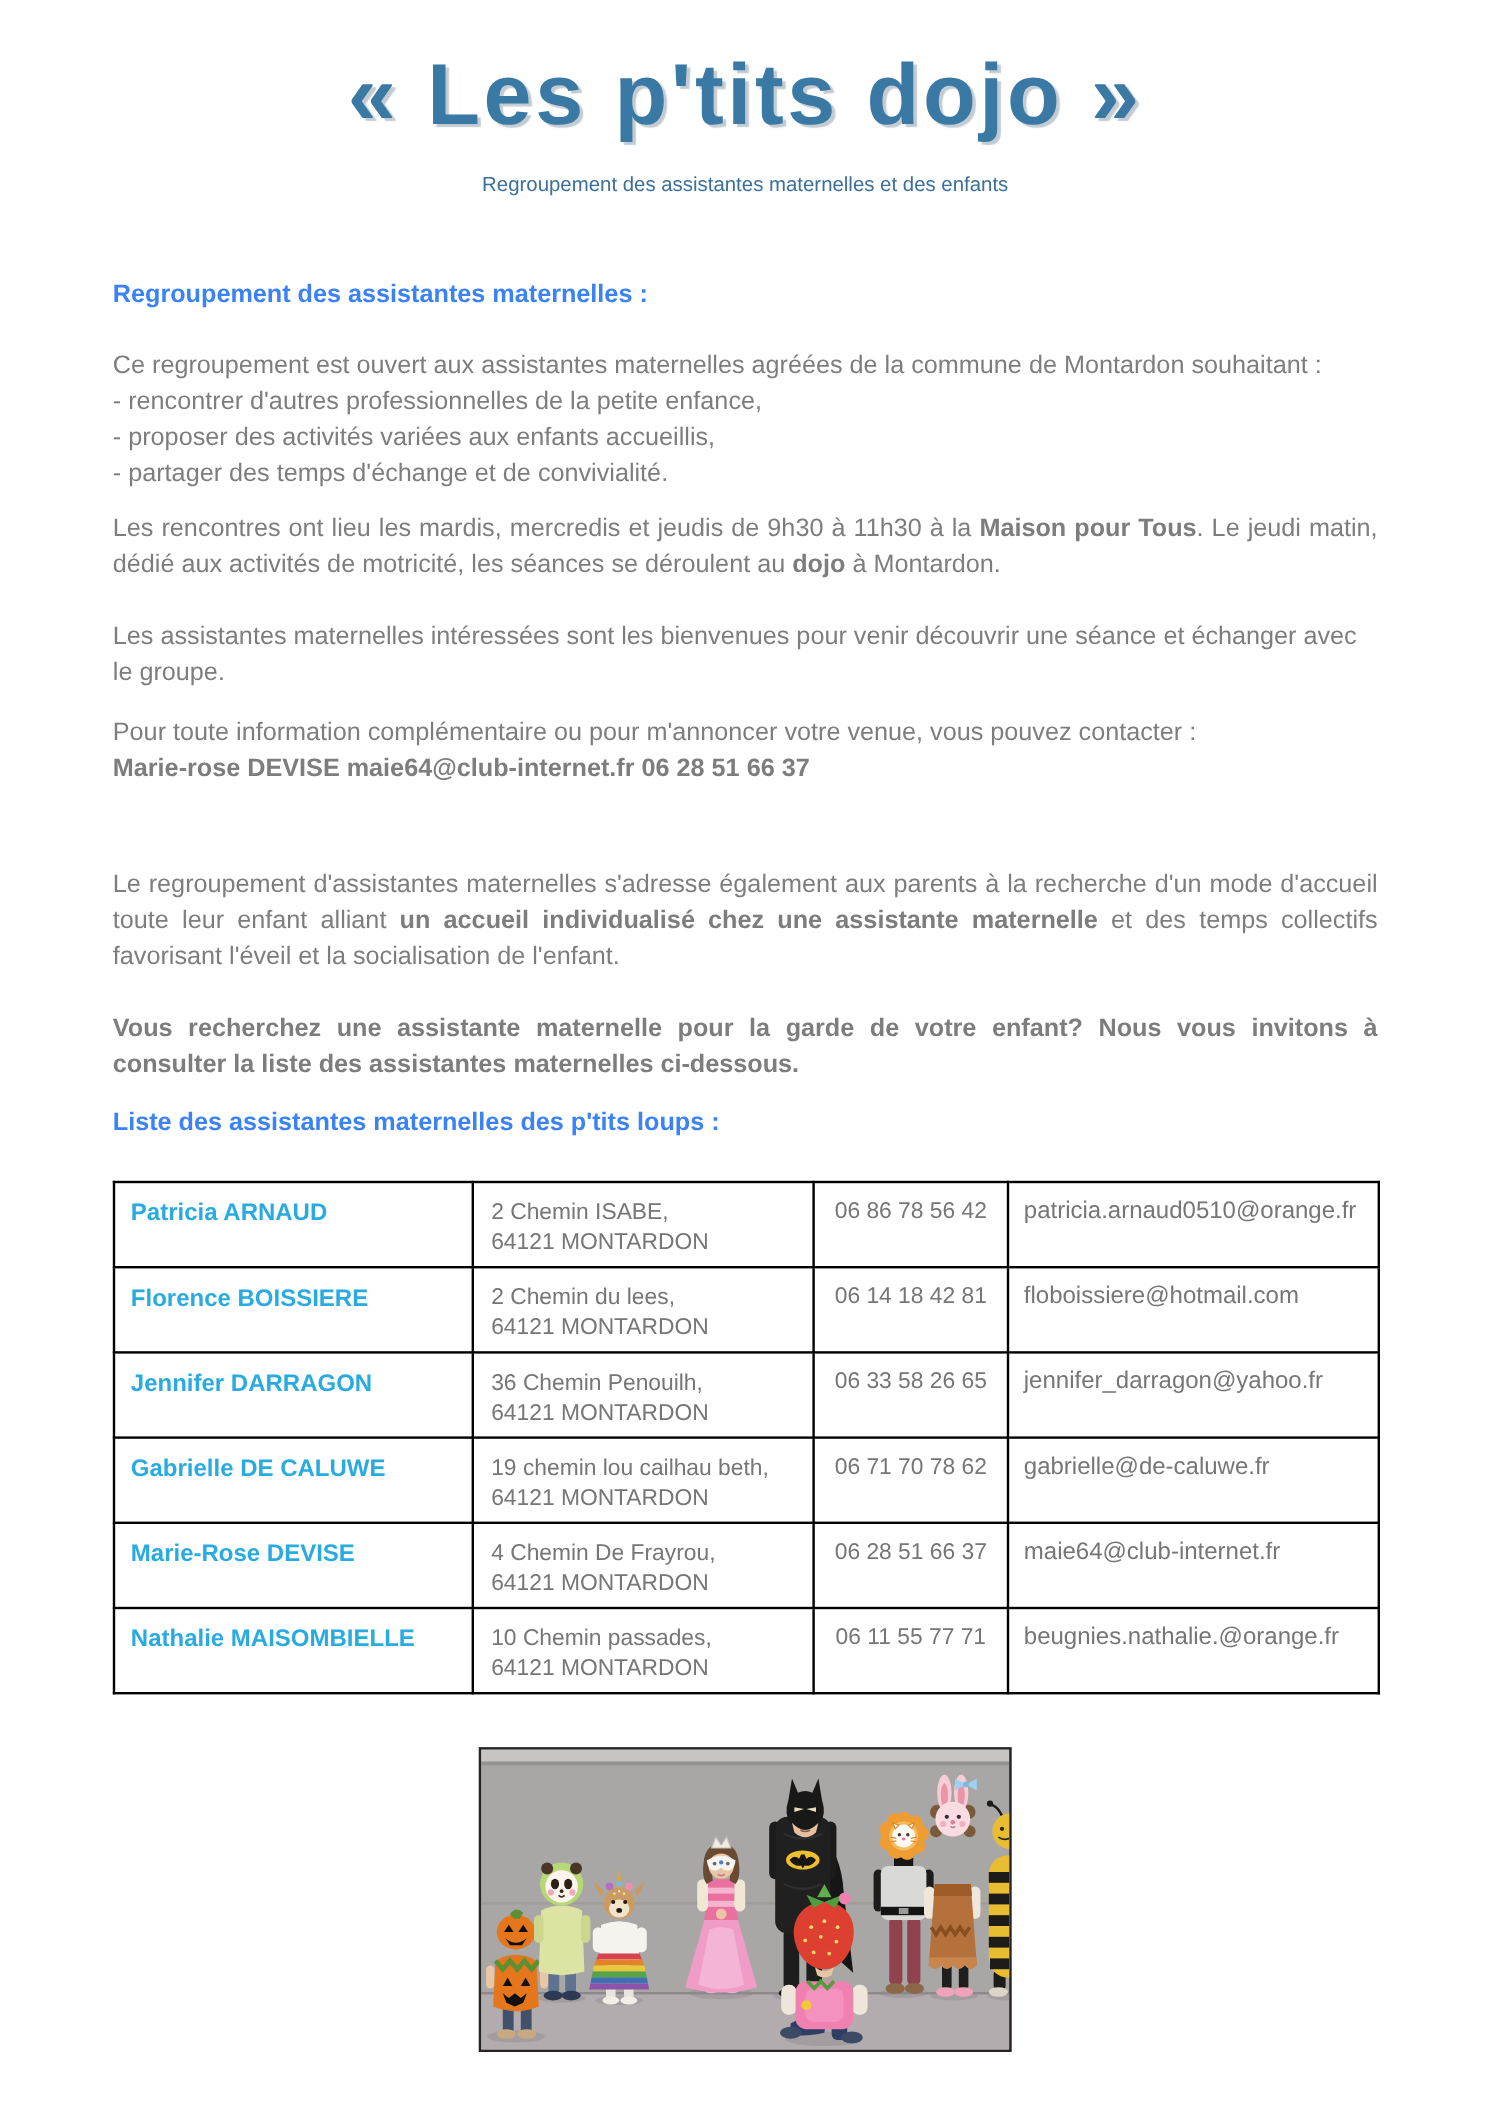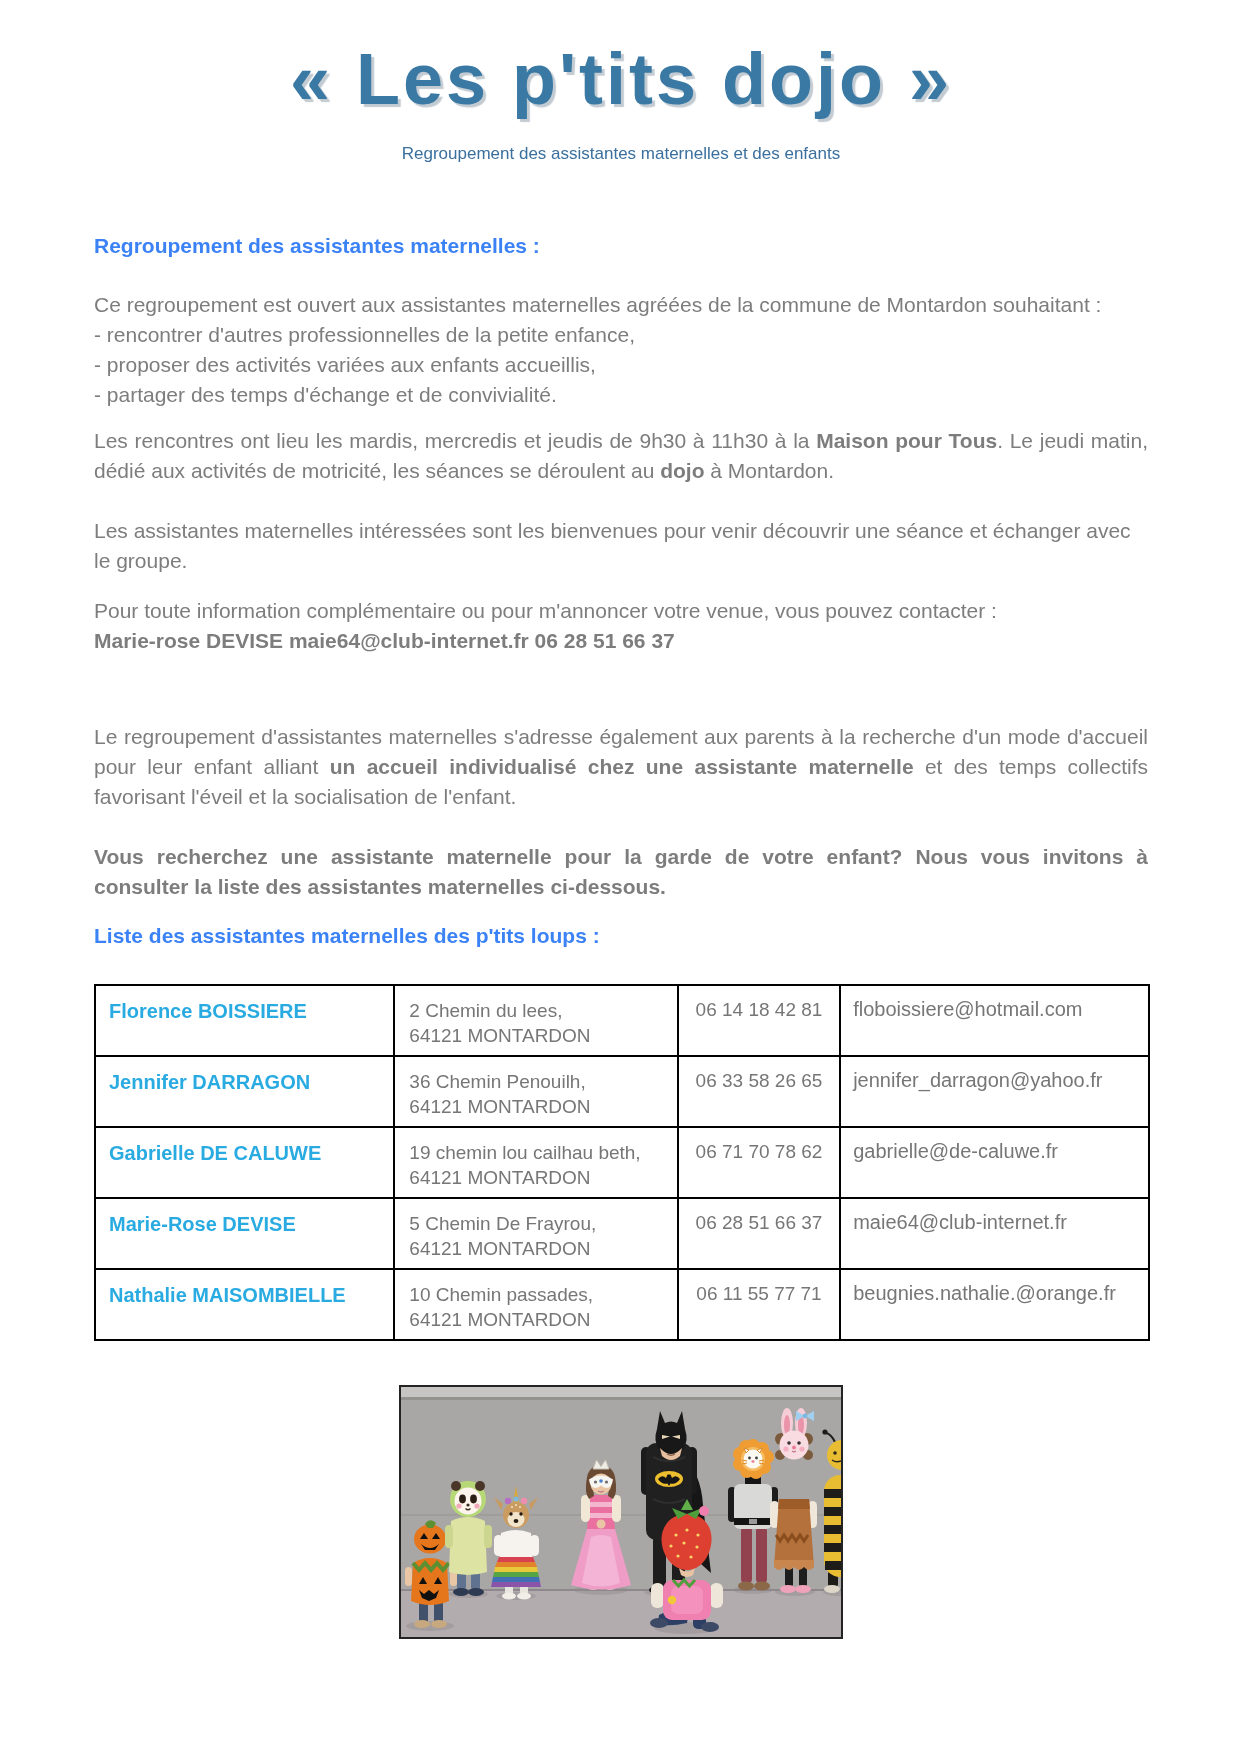"Le regroupement d'assistantes" span { text: pour -> toute }
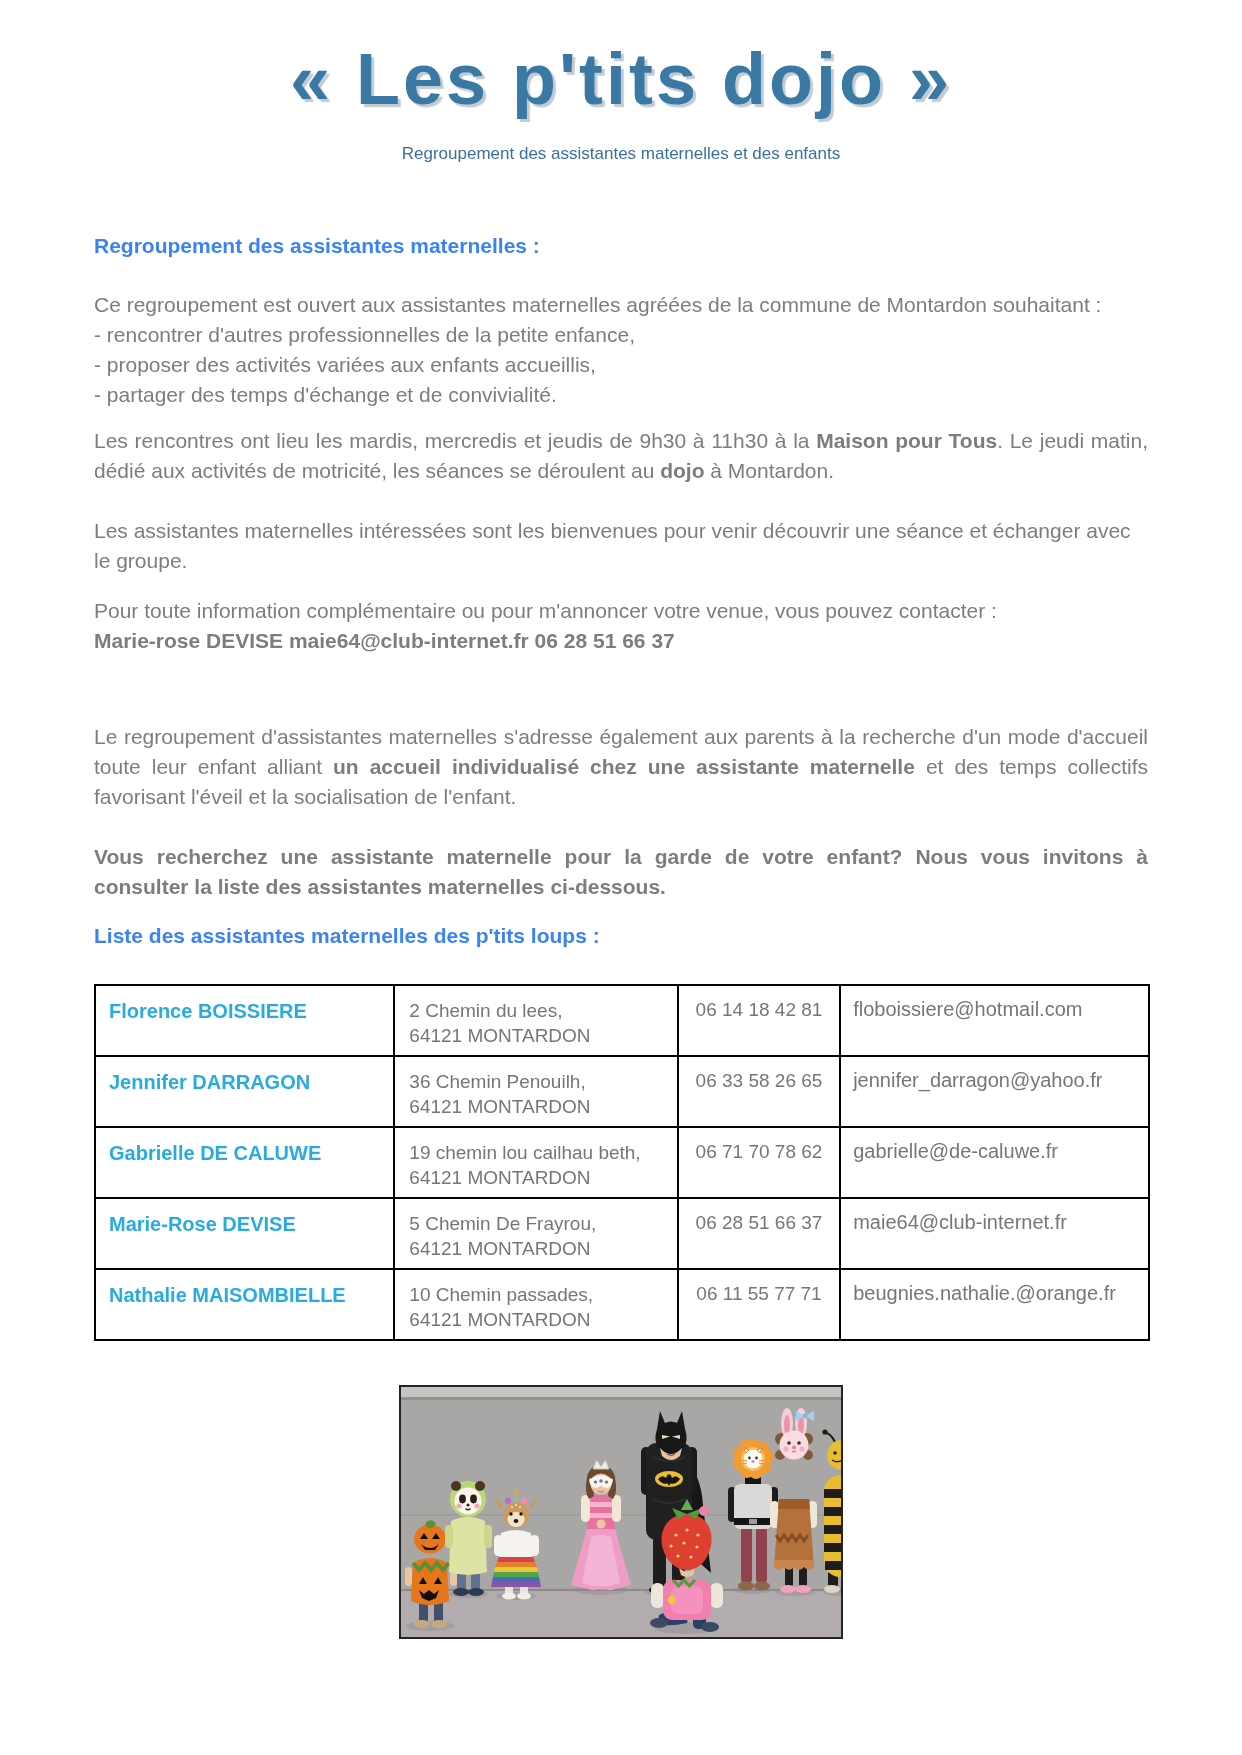"Patricia ARNAUD" tr { html: none -> <tr> <td>Patricia ARNAUD</td> <td><span>2 Chemin ISABE,</span><br><span>64121 MONTARDON</span></td> <td>06 86 78 56 42</td> <td>patricia.arnaud0510@orange.fr</td> </tr> }
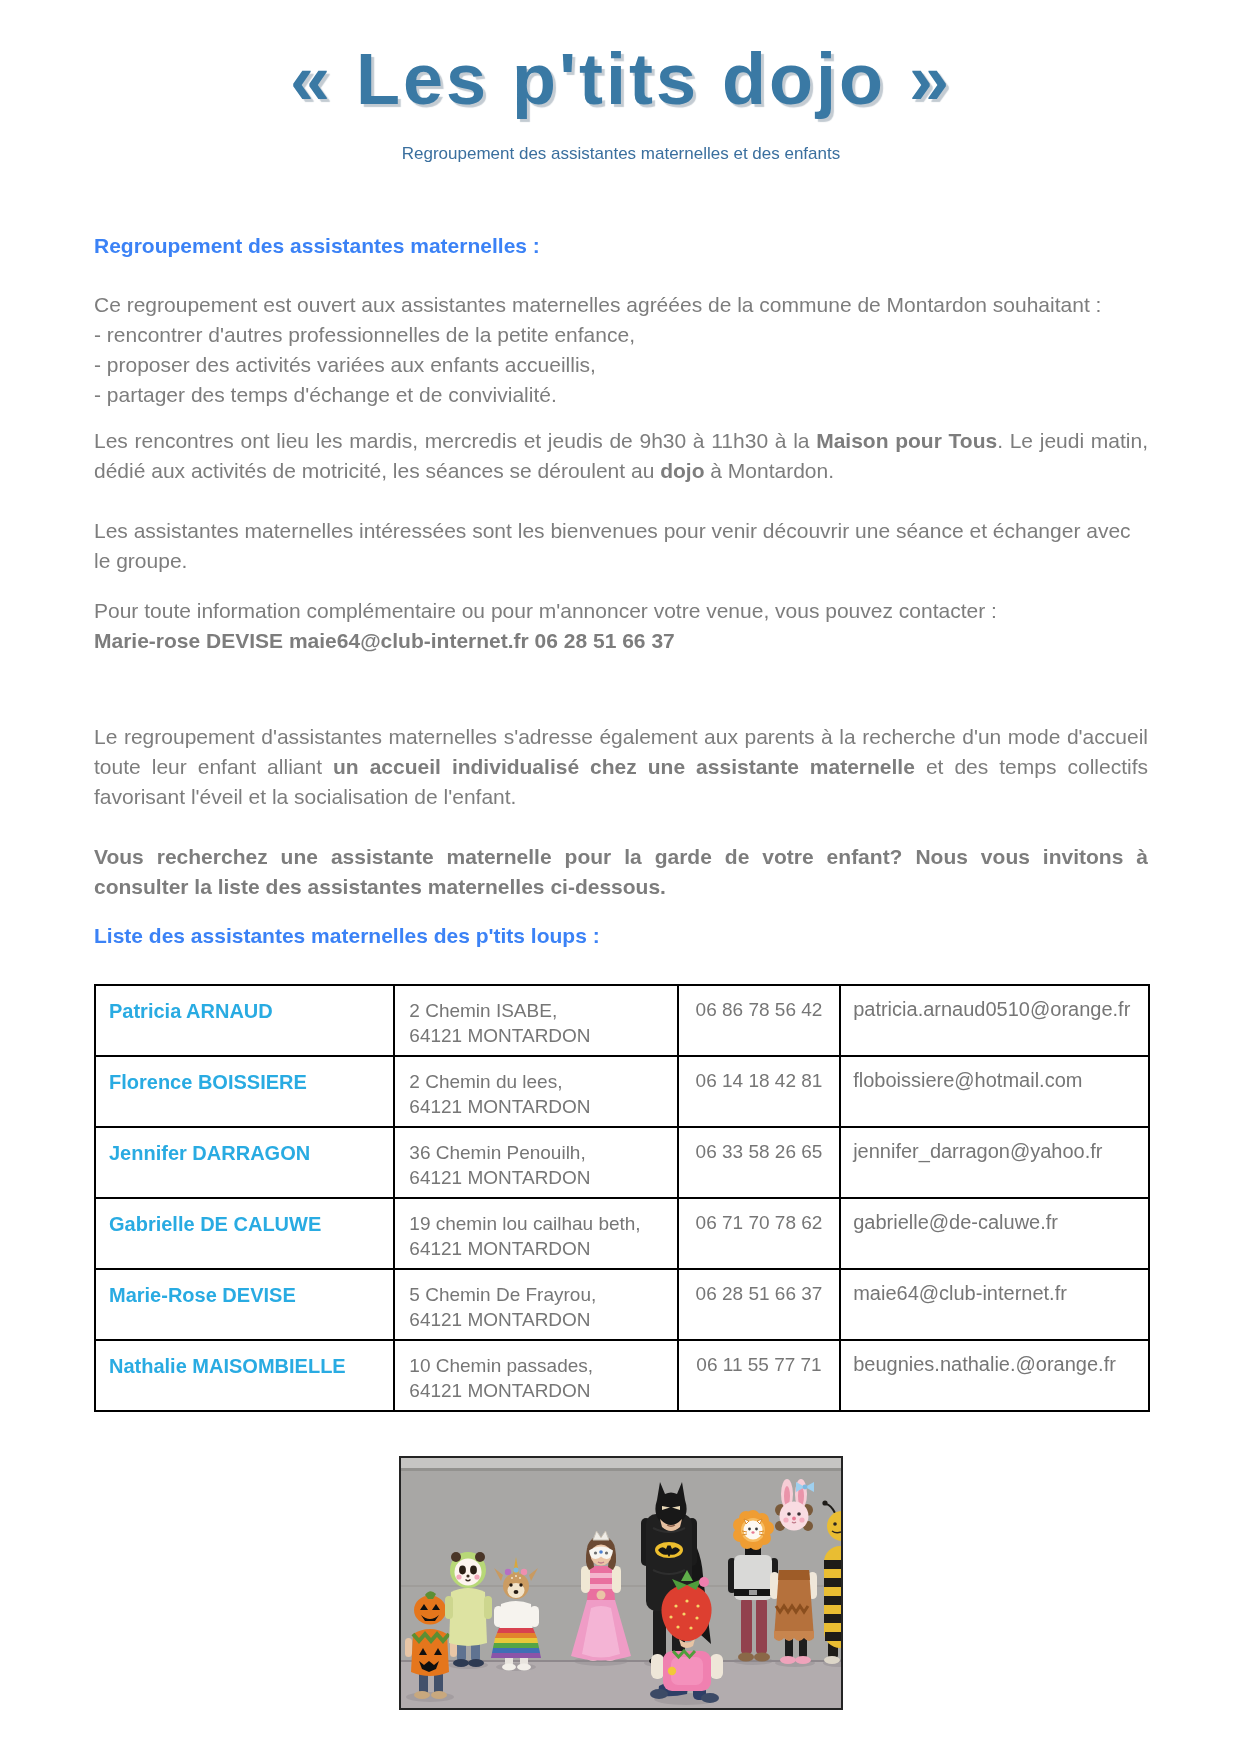"5 Chemin De Frayrou," span { text: 5 -> 4 }
